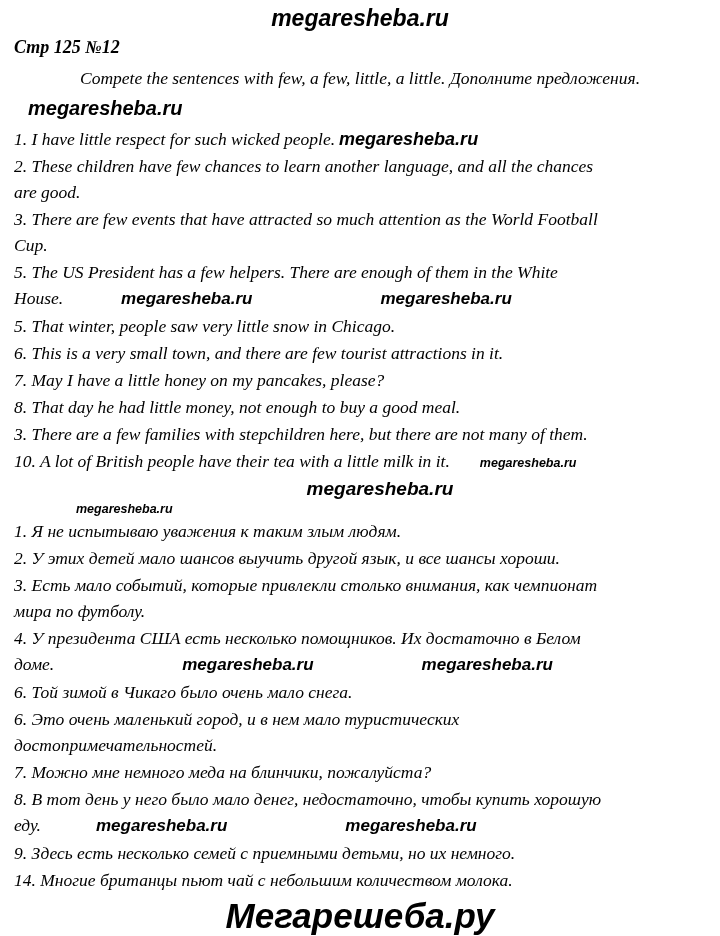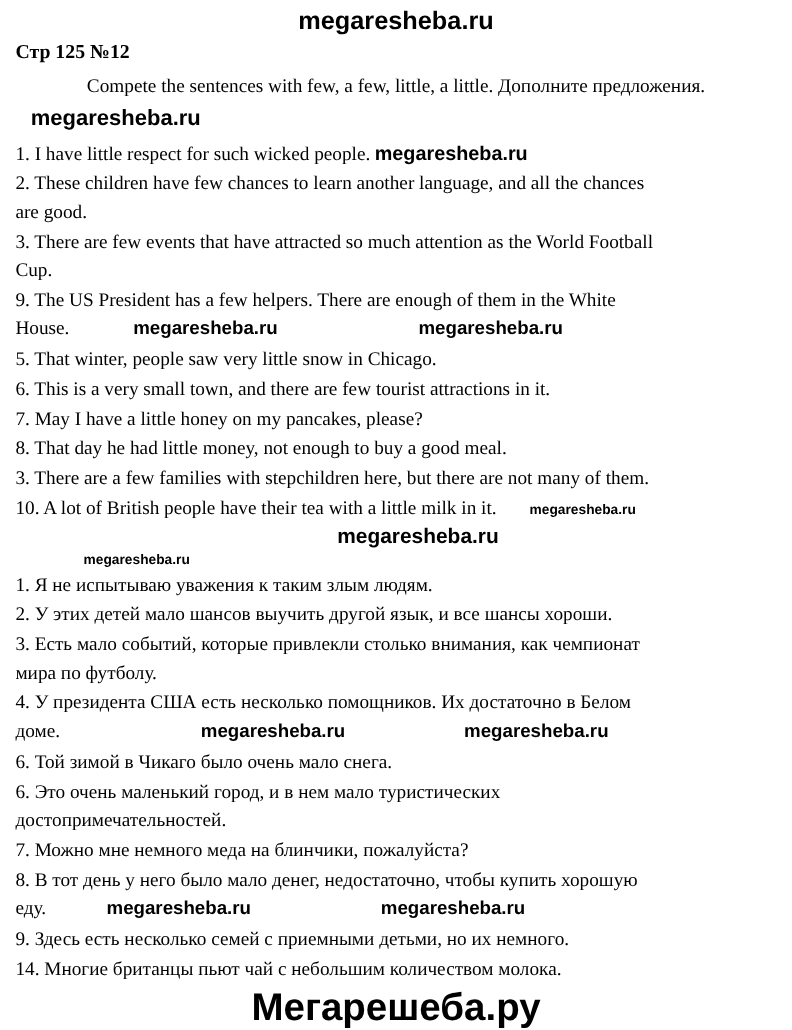"megaresheba.ru" .page { font-style: none -> italic }
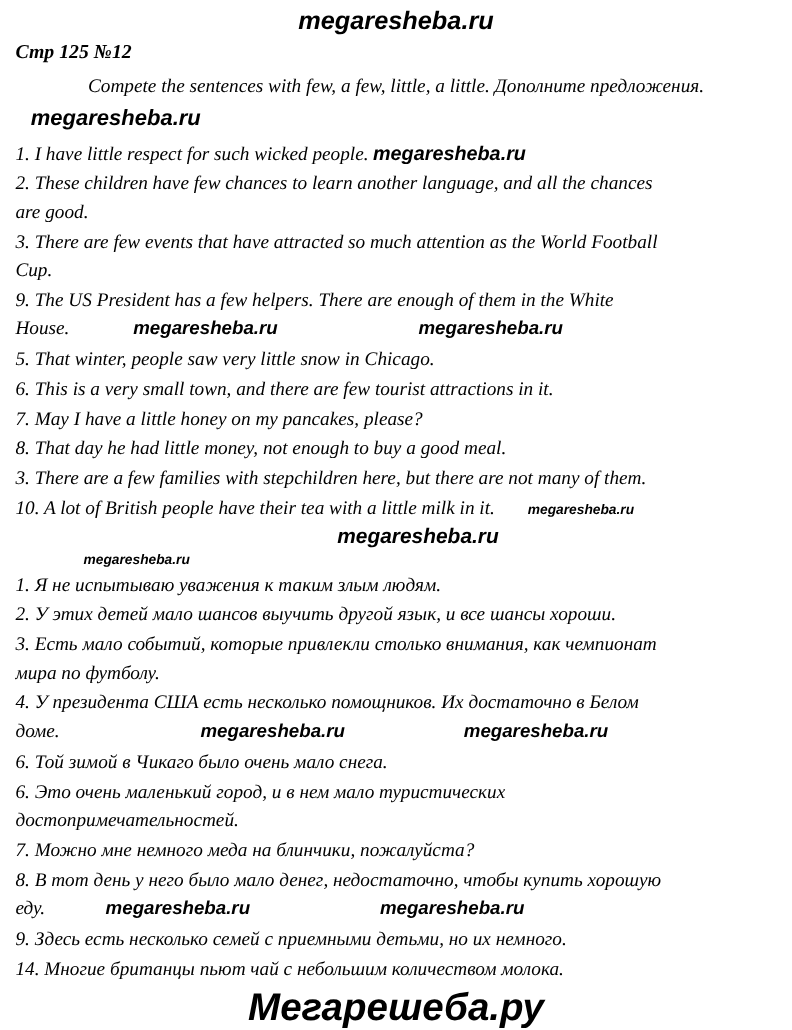"9. The US President has" div.line { text: 9 -> 5 }
